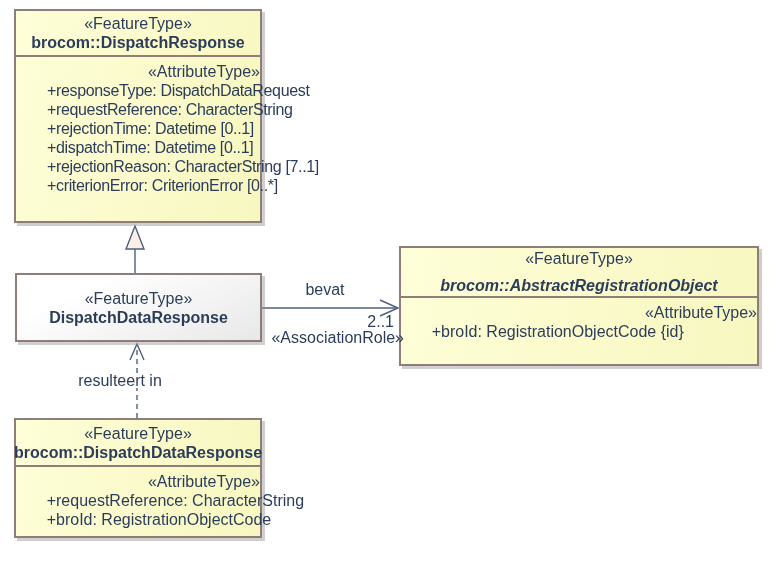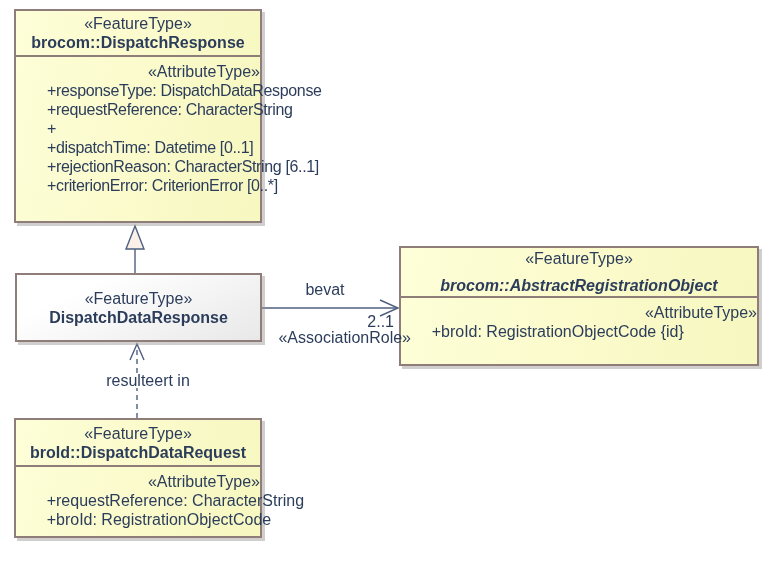"responseType: DispatchDataResponse" span { text: DispatchDataResponse -> DispatchDataRequest }
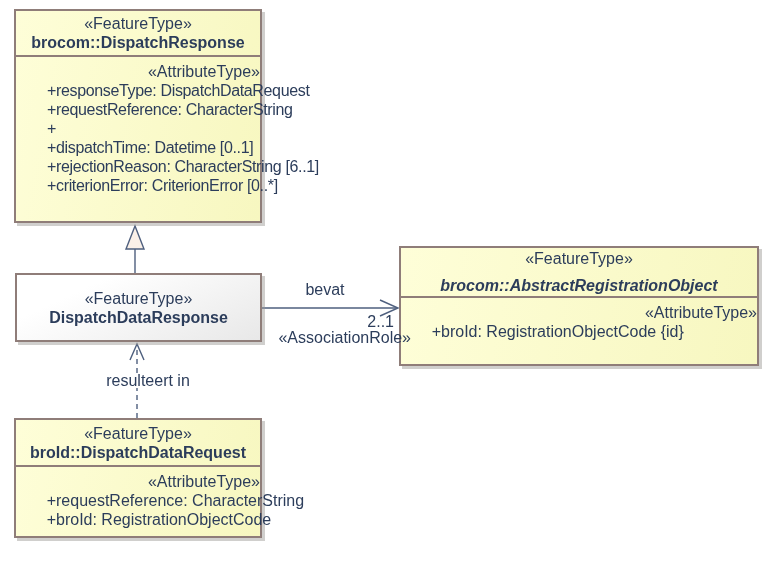"rejectionTime: Datetime [0..1]" span { html: none -> <span>rejectionTime: Datetime [0..1]</span> }
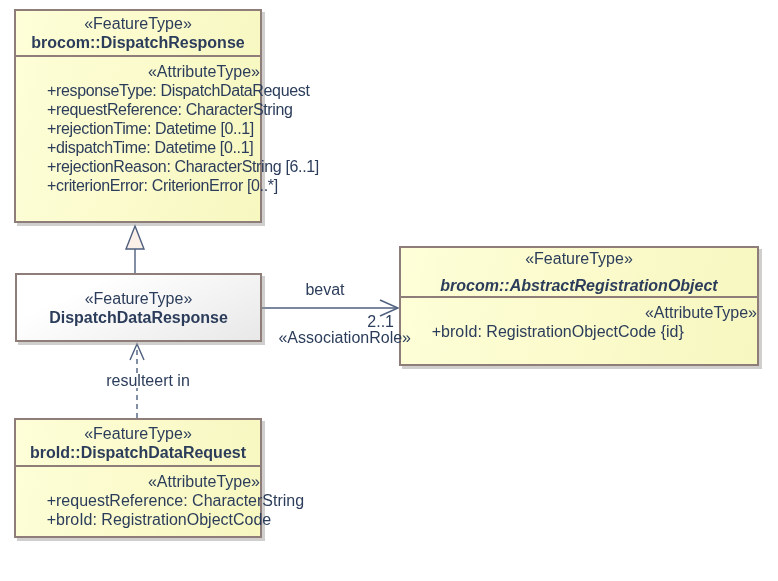"rejectionReason: CharacterString [6..1]" span { text: 6..1 -> 7..1 }
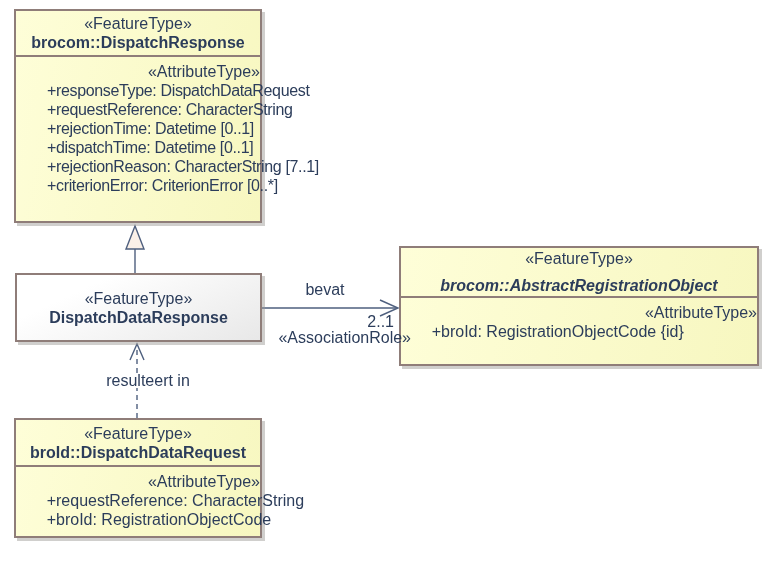"«AssociationRole»" div.edge-label { left: 271px -> 264px }
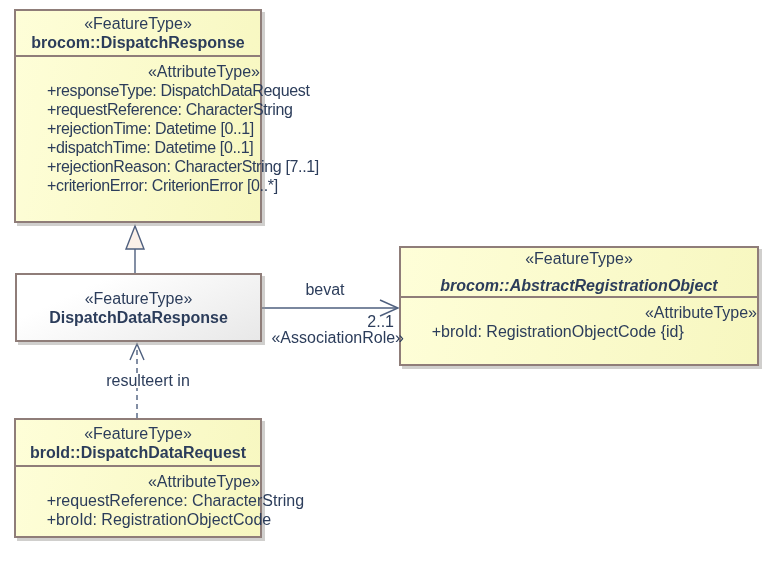"resulteert in" div.edge-label { left: 96px -> 68px }
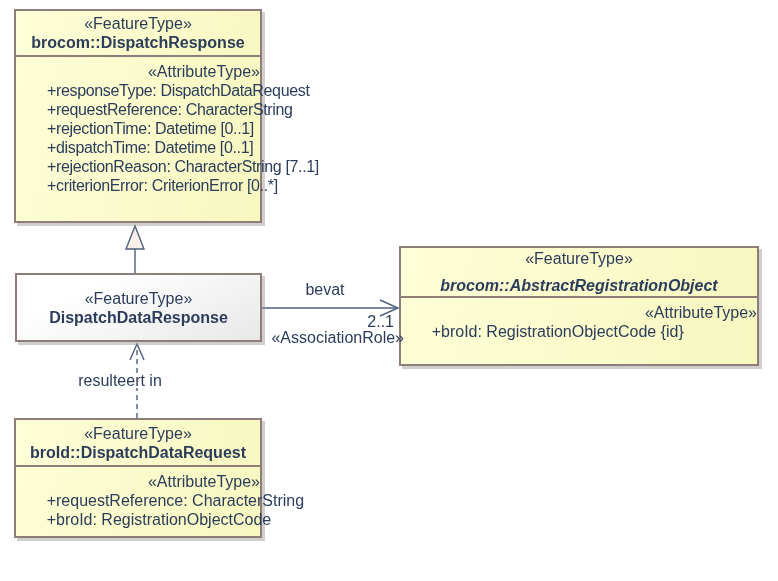"broId::DispatchDataRequest" div.cls-name { text: broId::DispatchDataRequest -> brocom::DispatchDataResponse }
